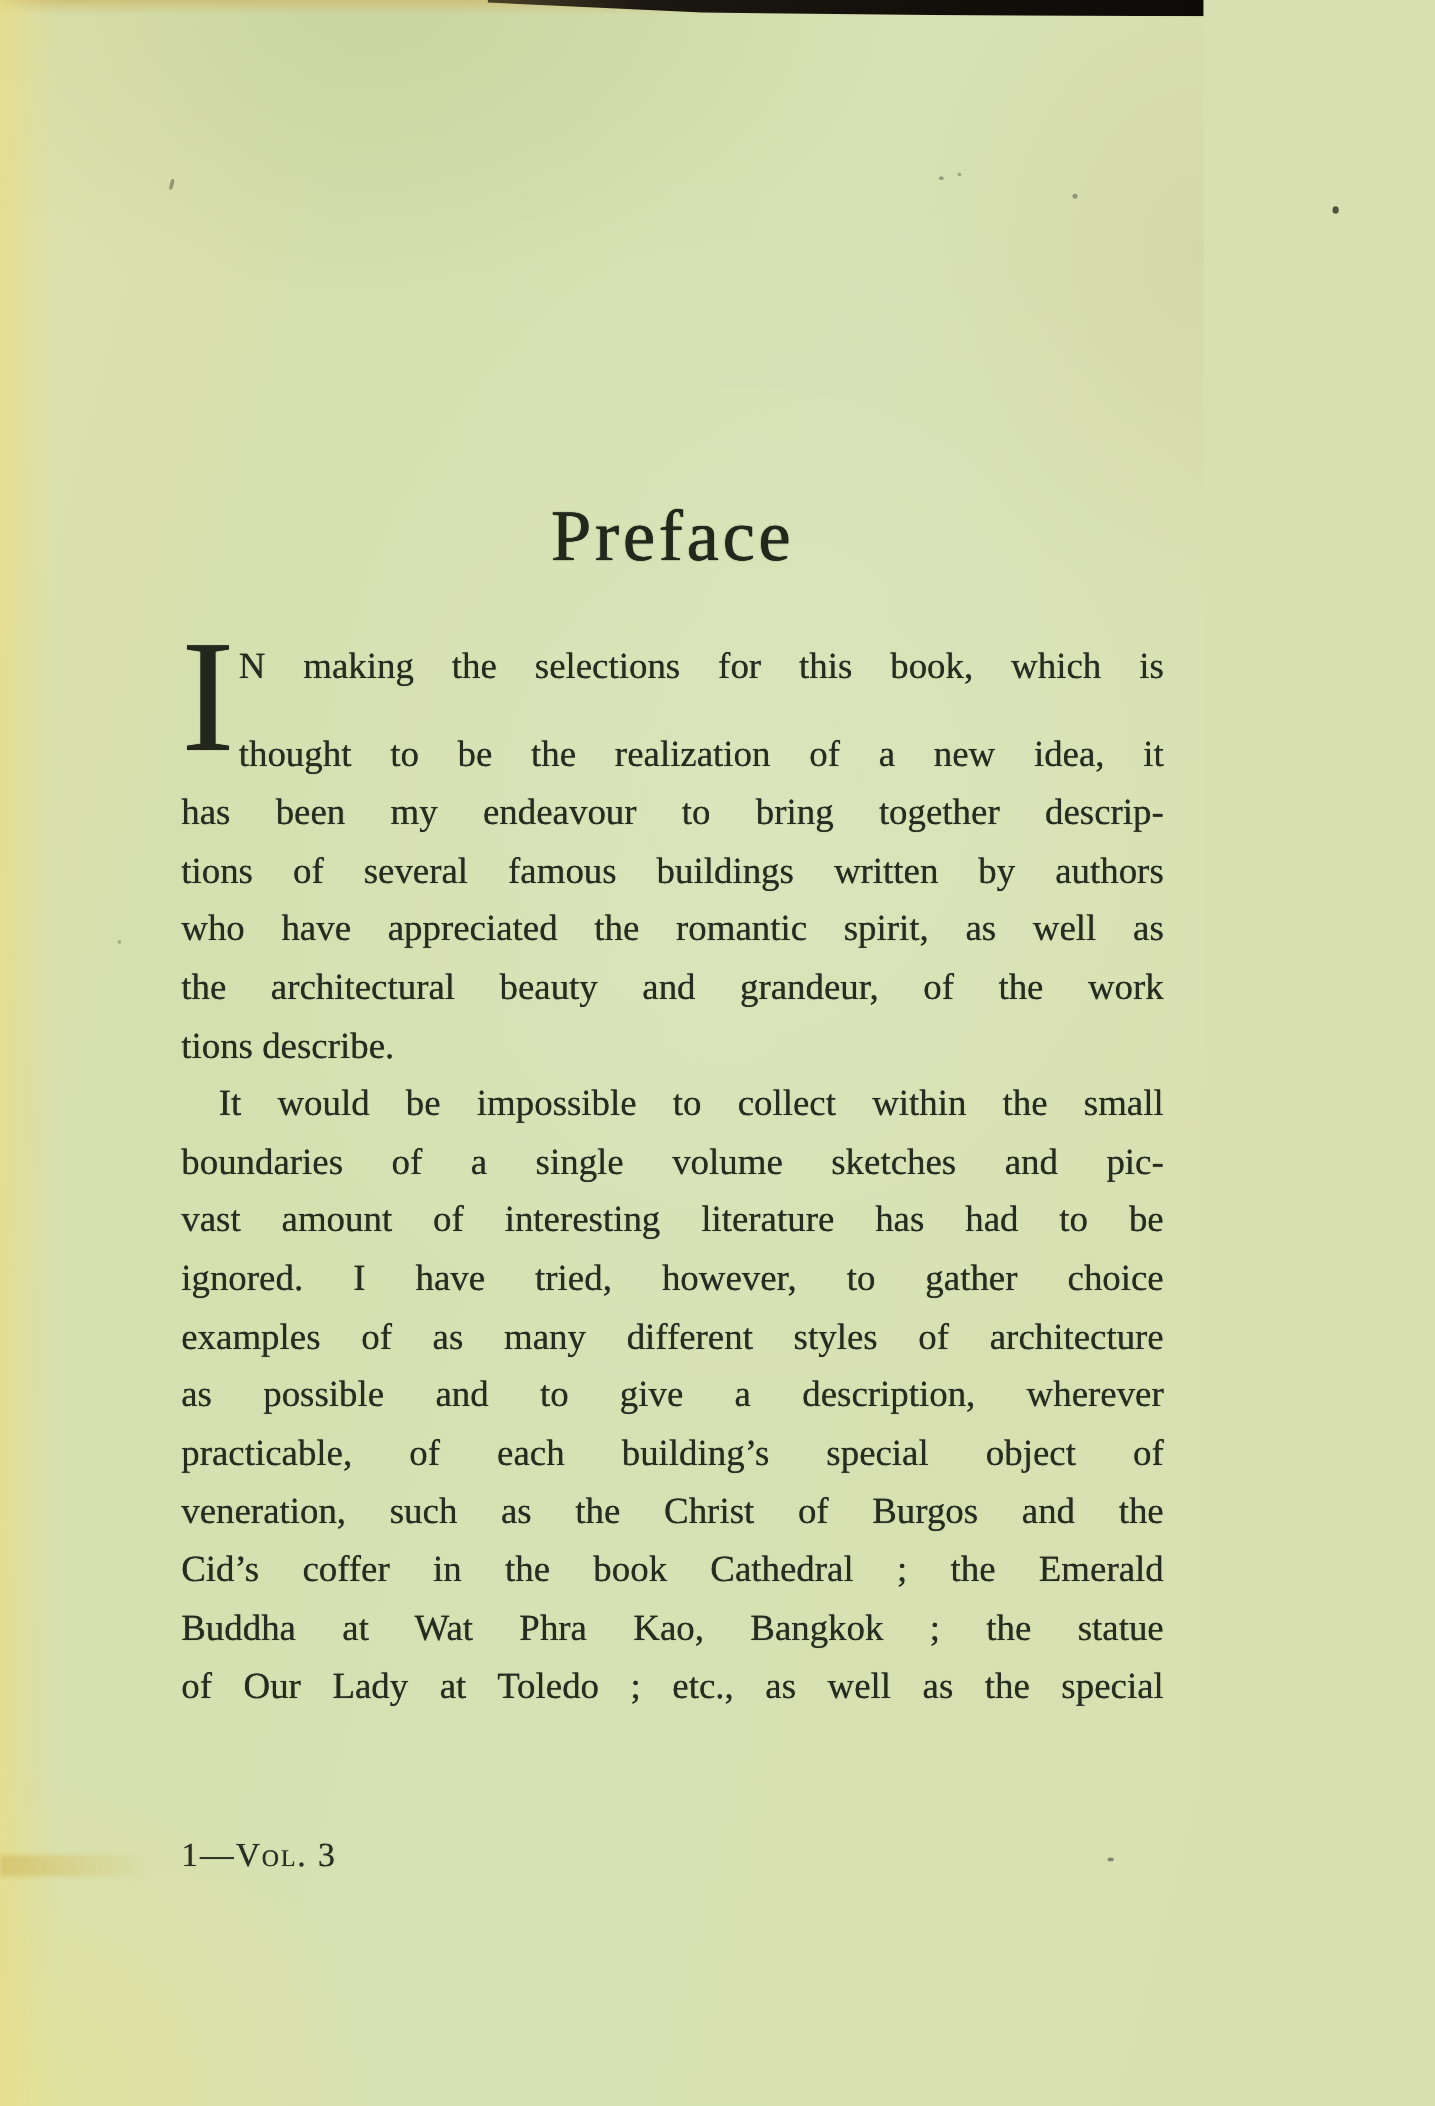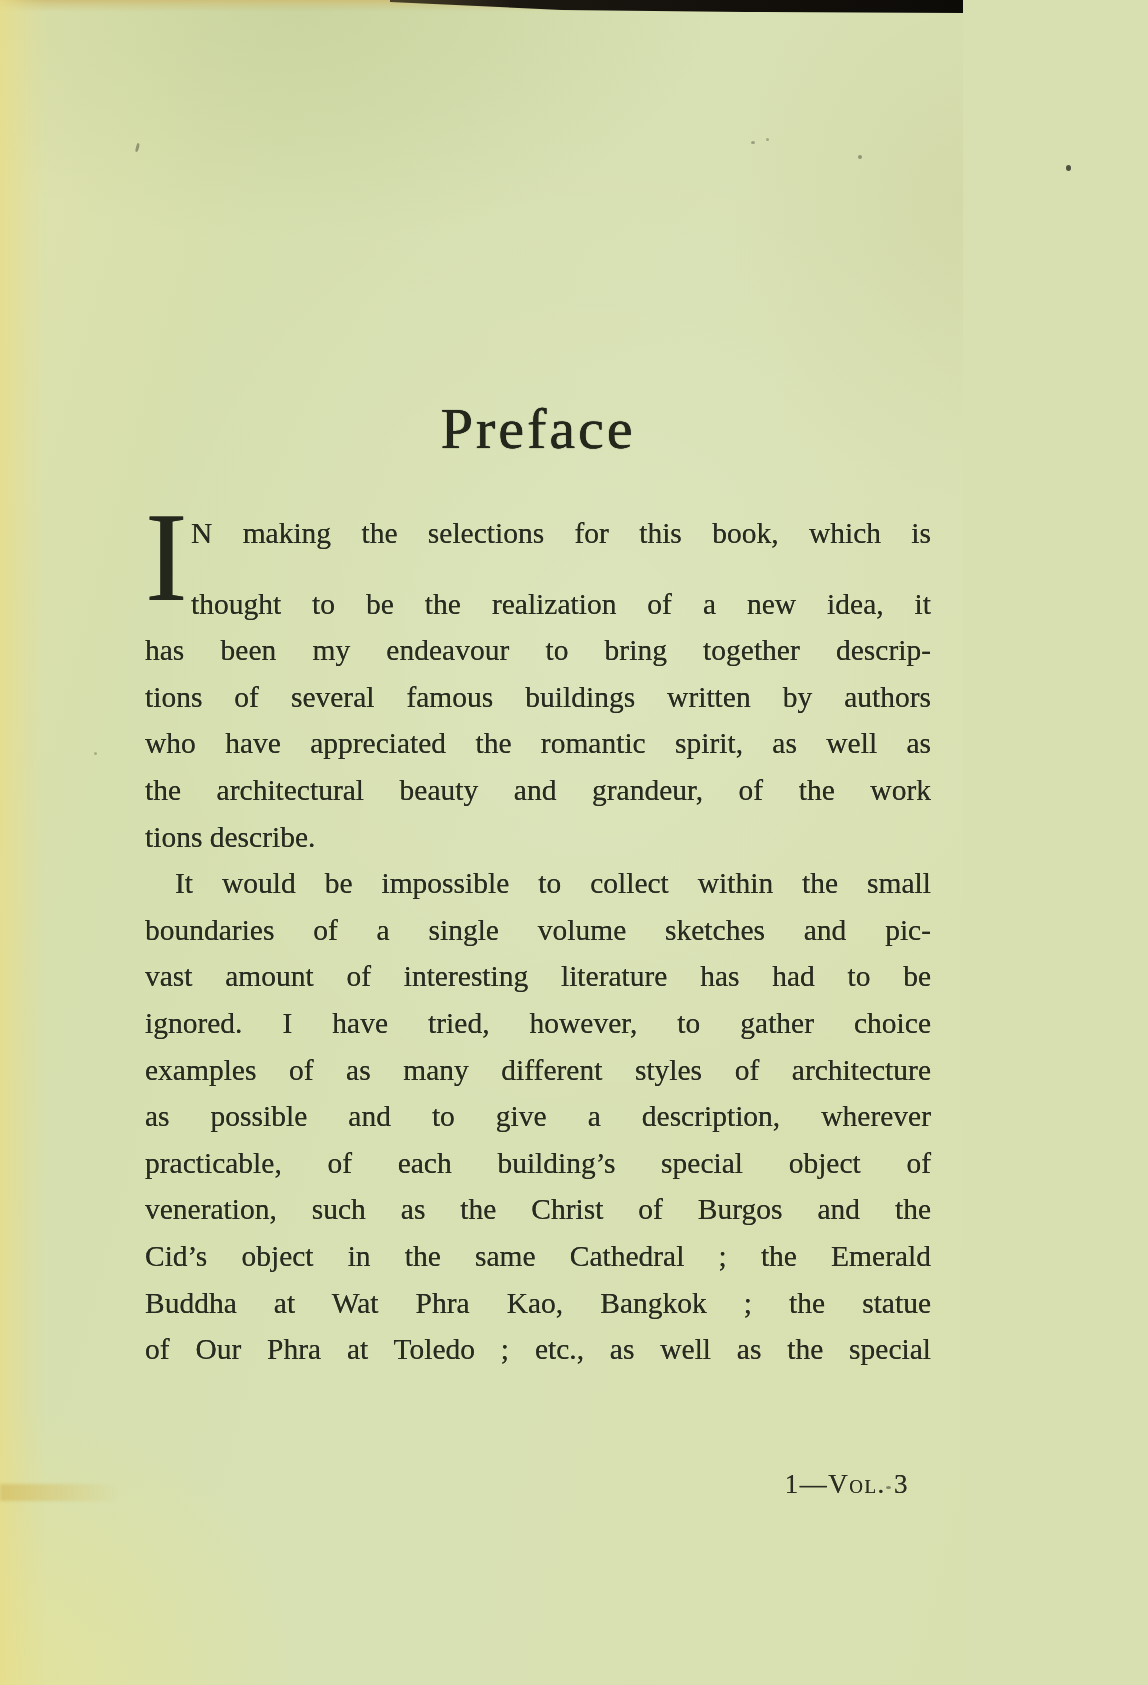"Cid’s object in the same" div.line { text: object in the same -> coffer in the book }
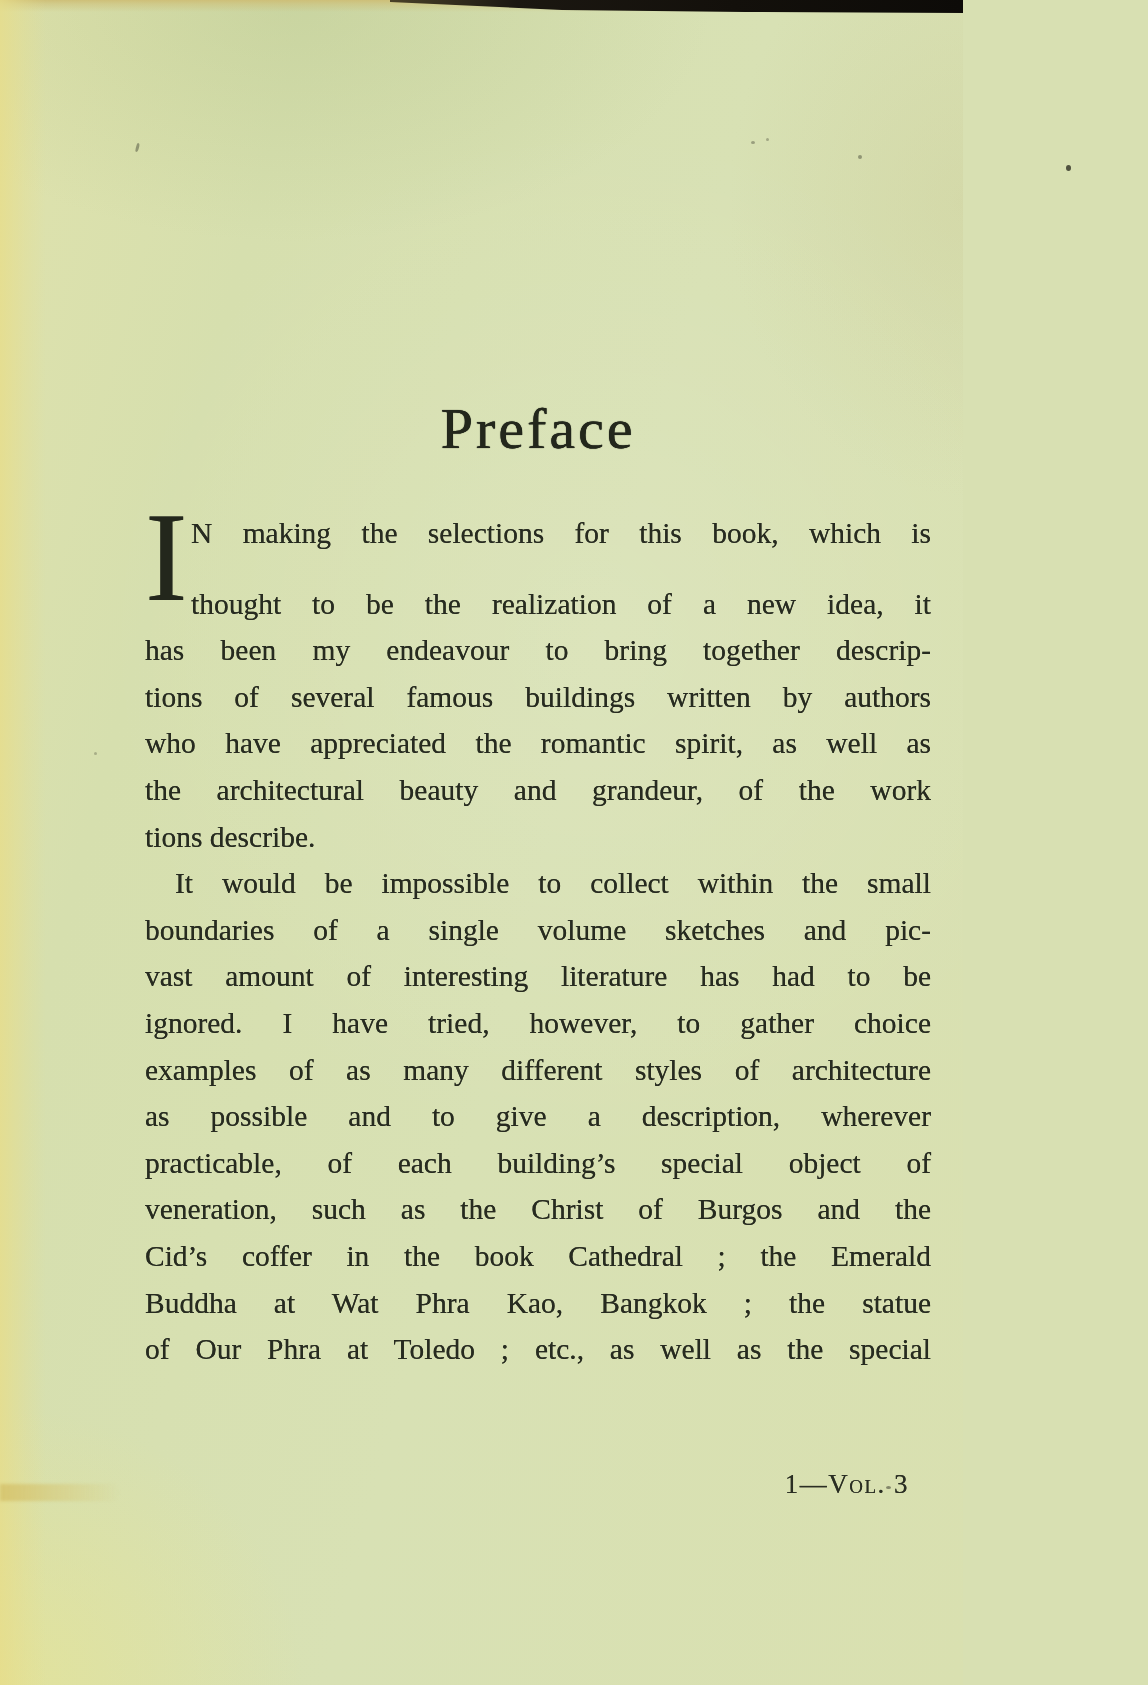"of Our Phra at Toledo" div.line { text: Phra -> Lady }
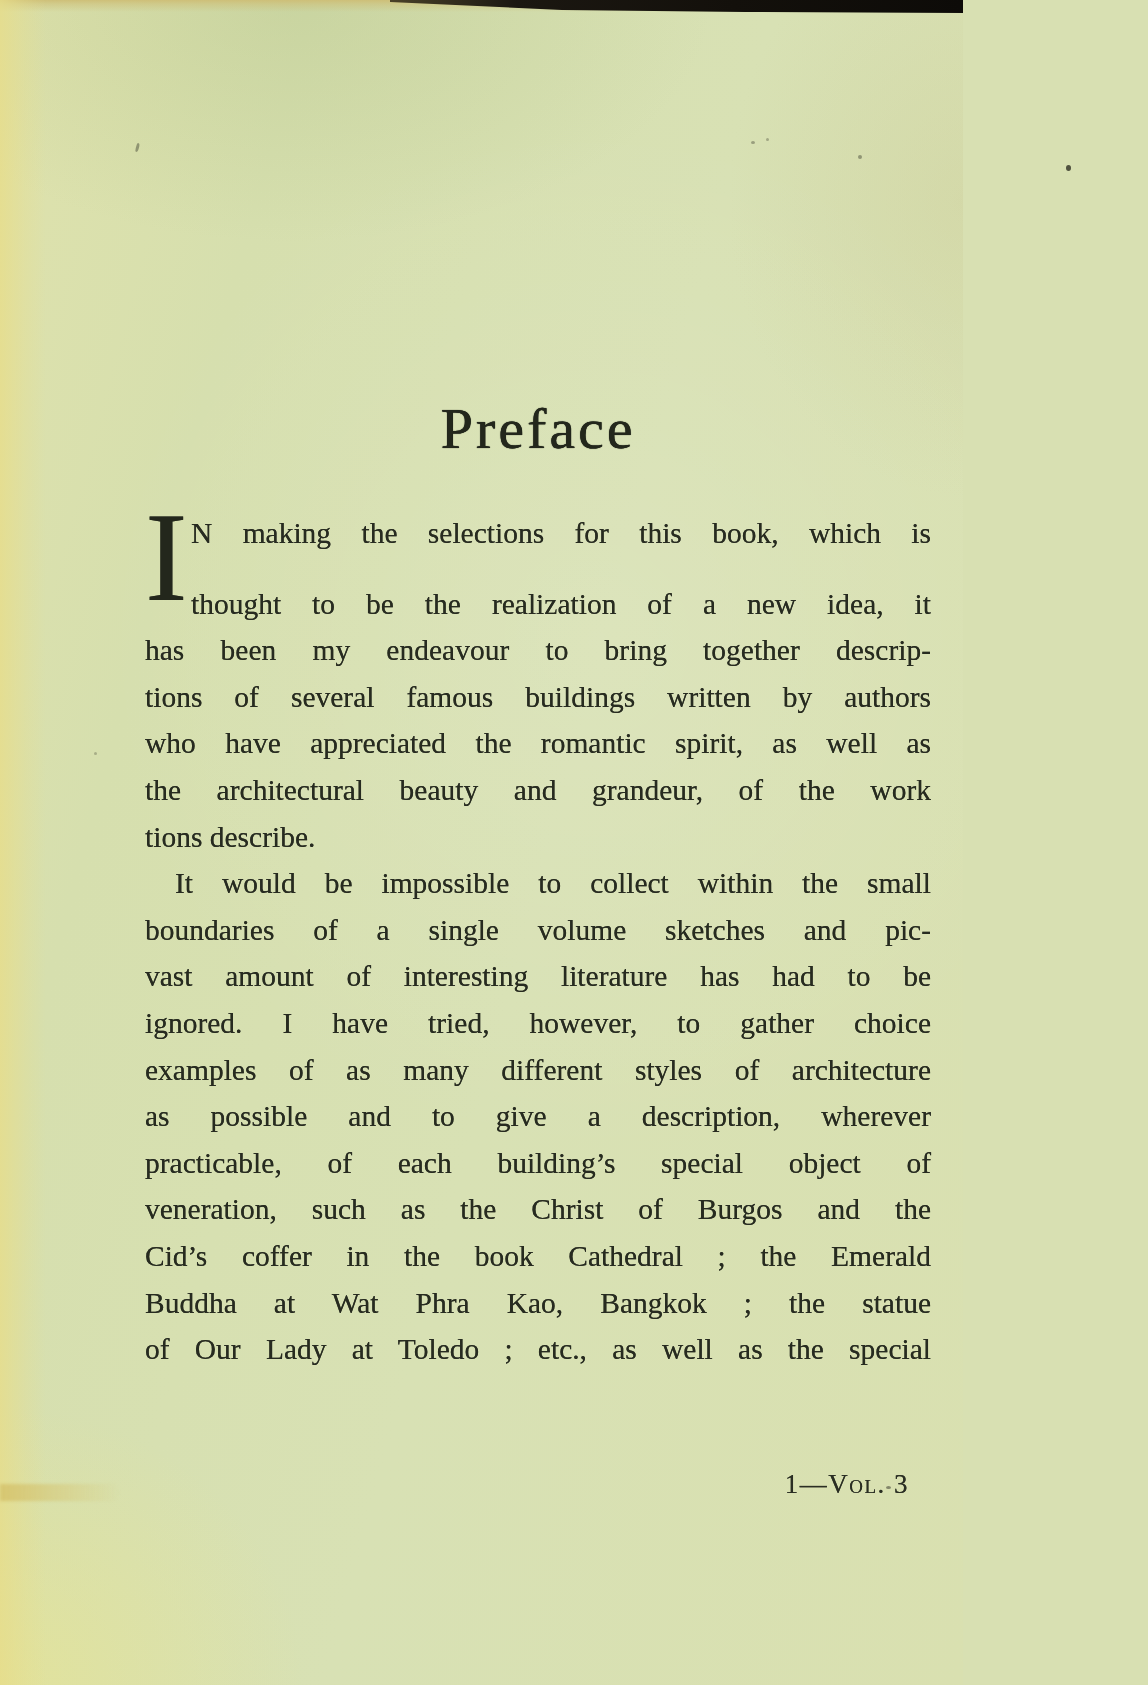"1—Vol. 3" .signature { text-align: right -> left }
